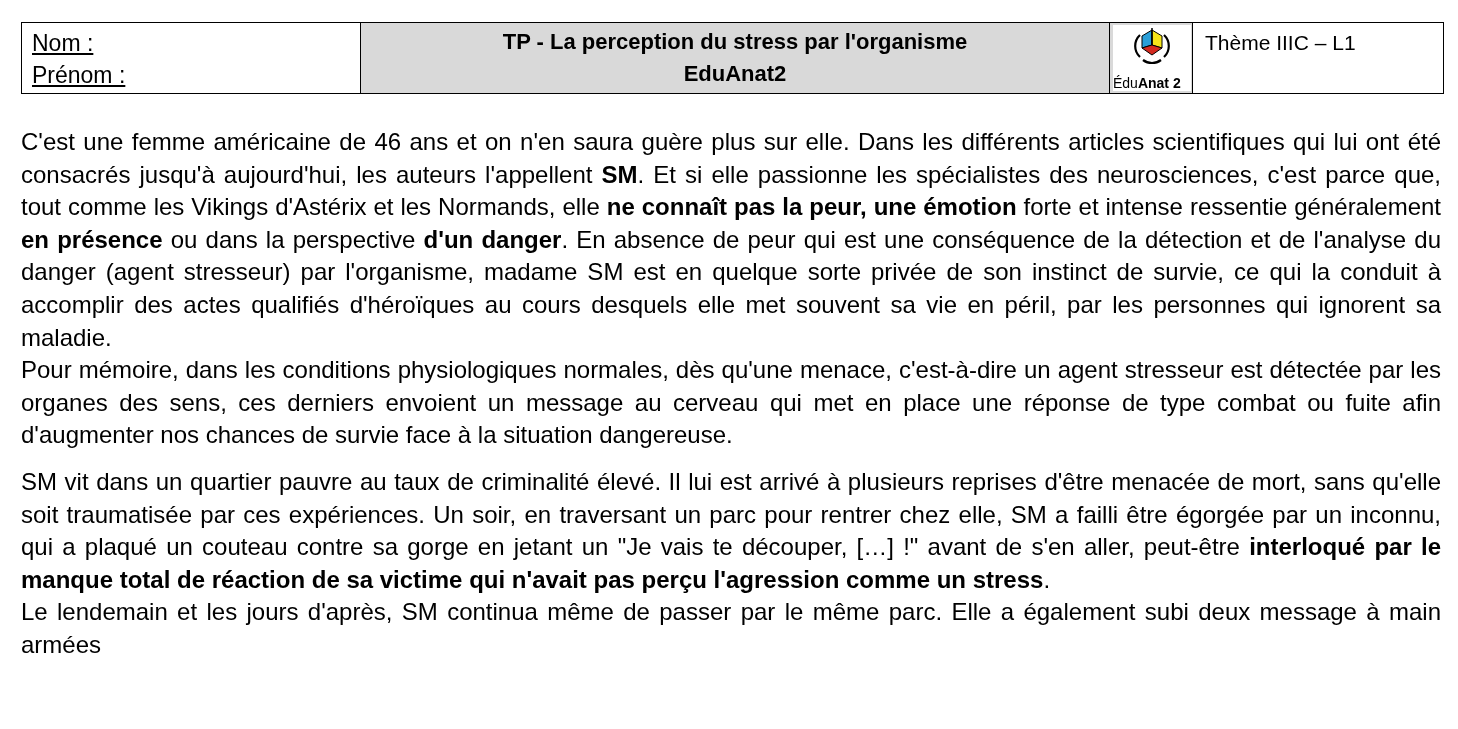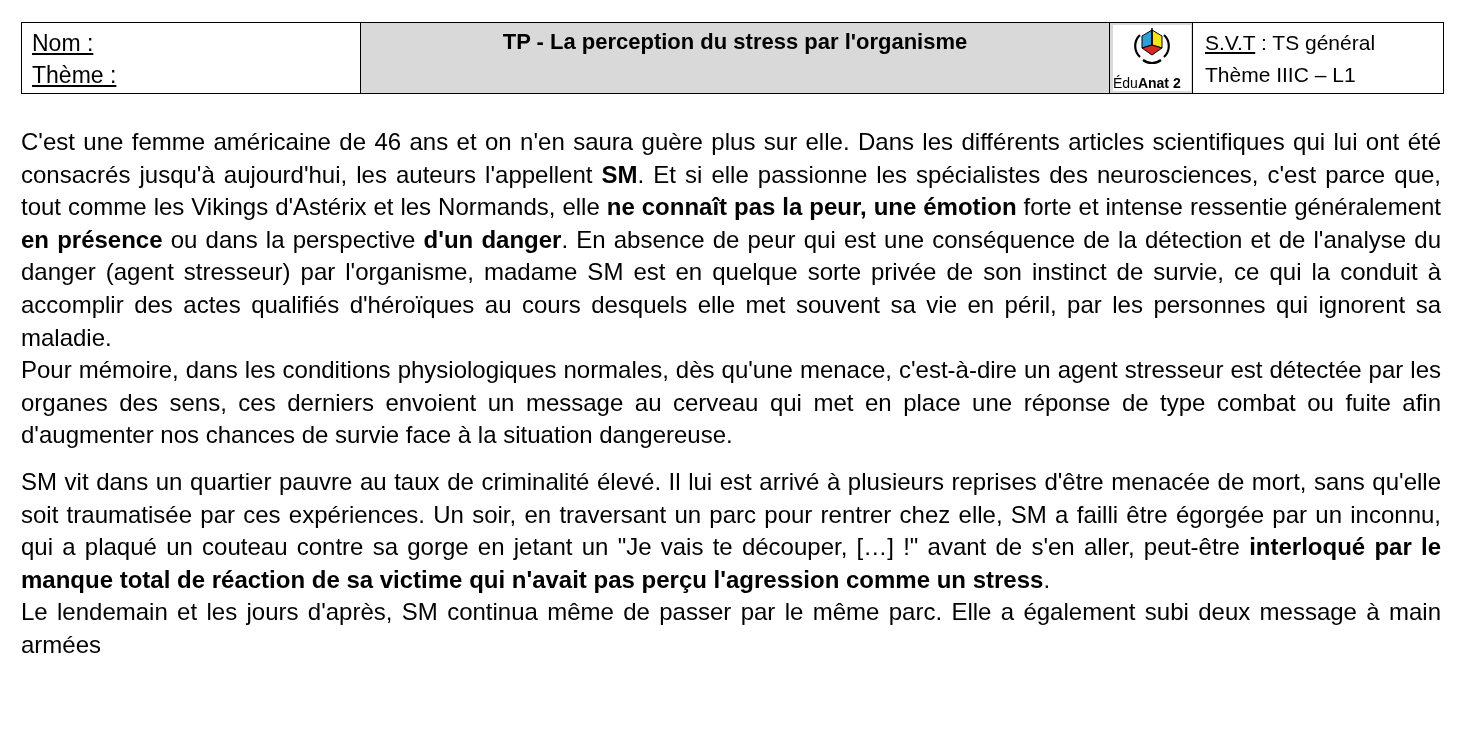"S.V.T : TS général" div { html: <div><span>S.V.T</span><span> : TS général</span></div> -> none }
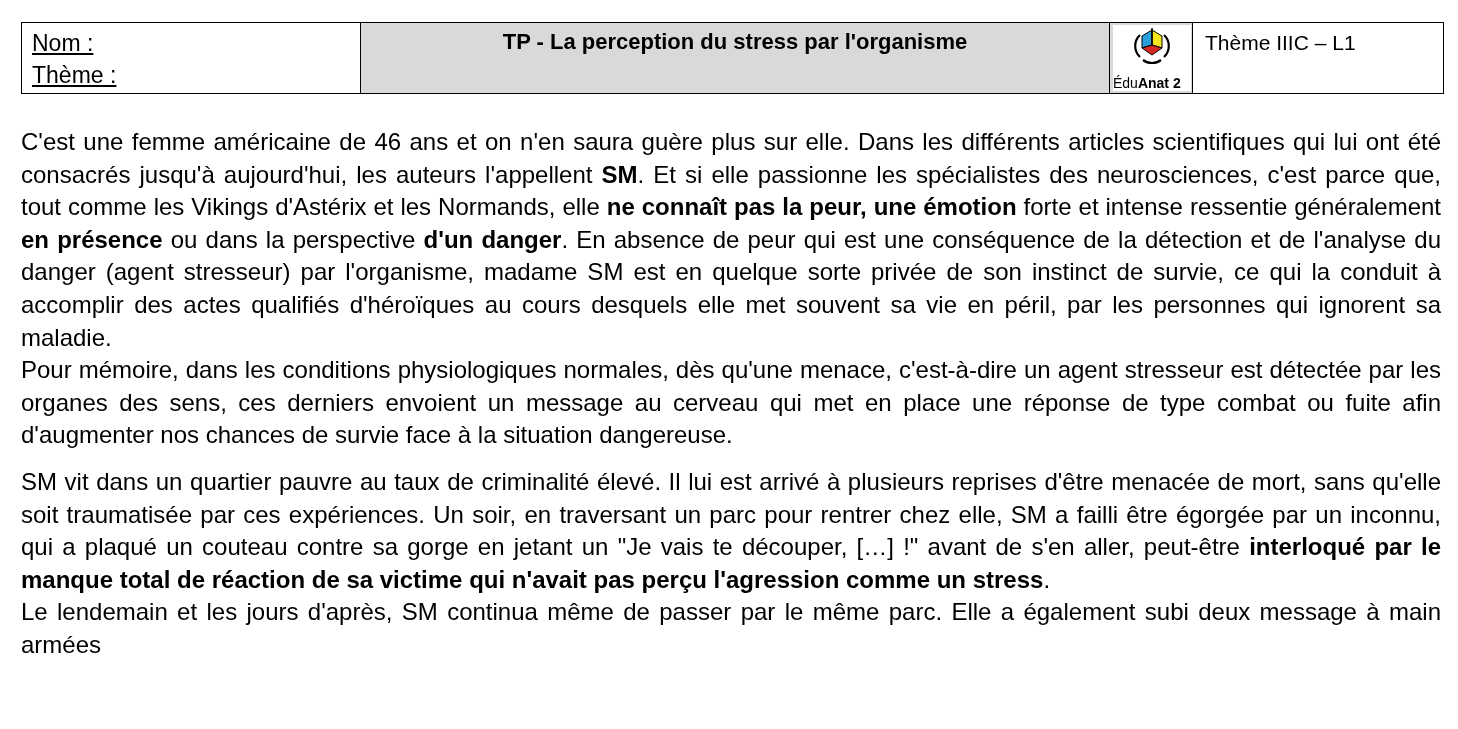"Thème :" span { text: Thème -> Prénom }
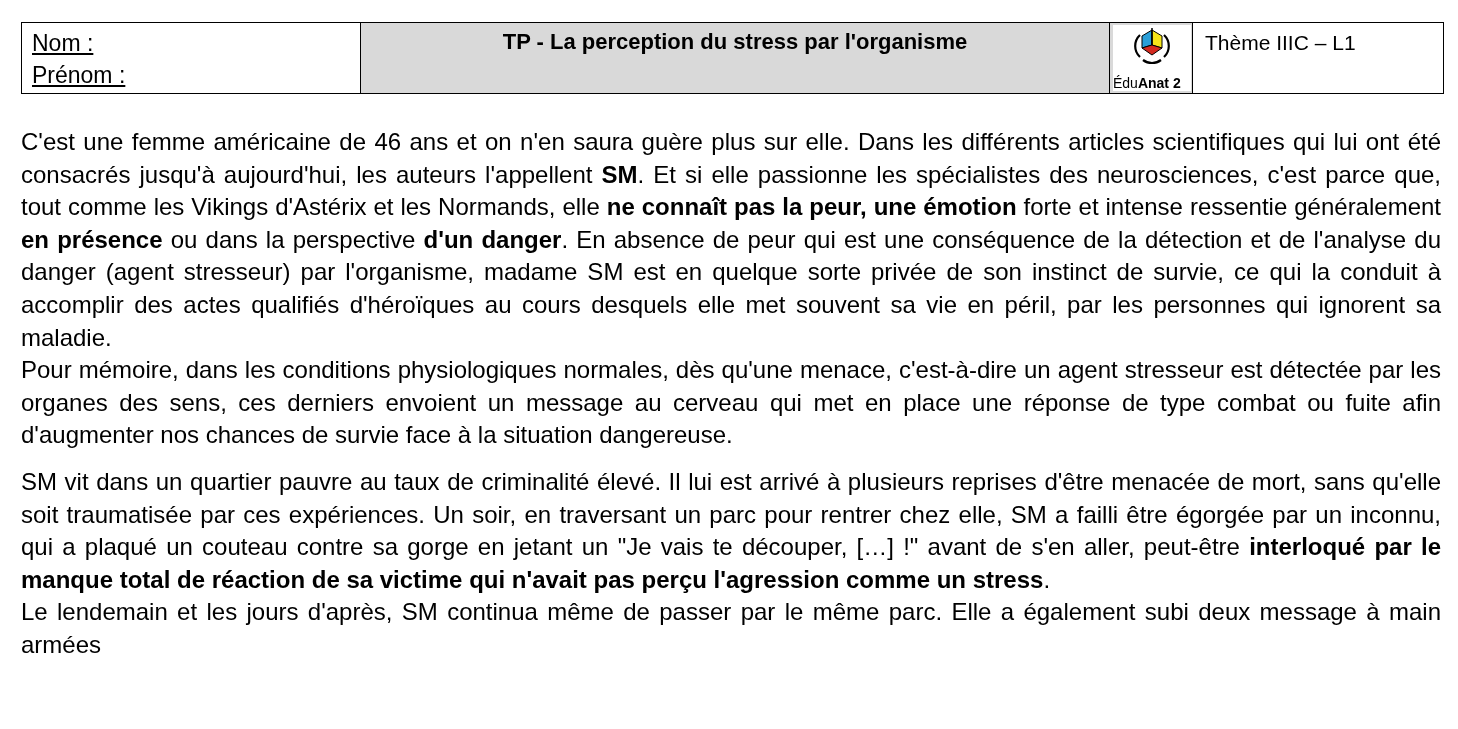"EduAnat2" div { html: none -> <div>EduAnat2</div> }
